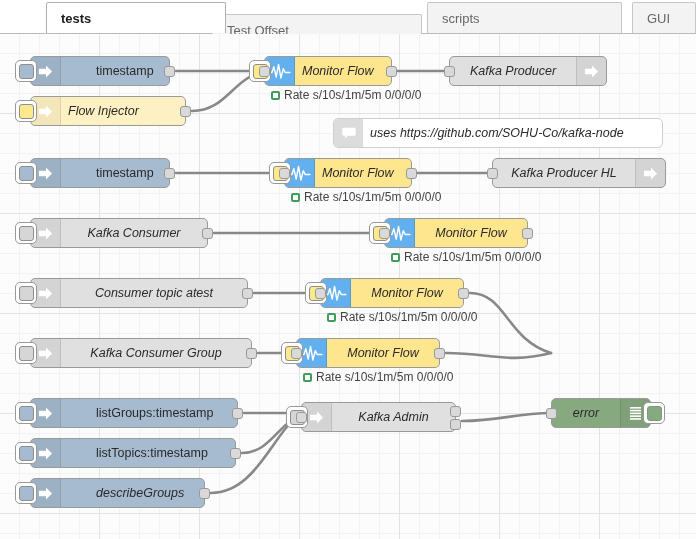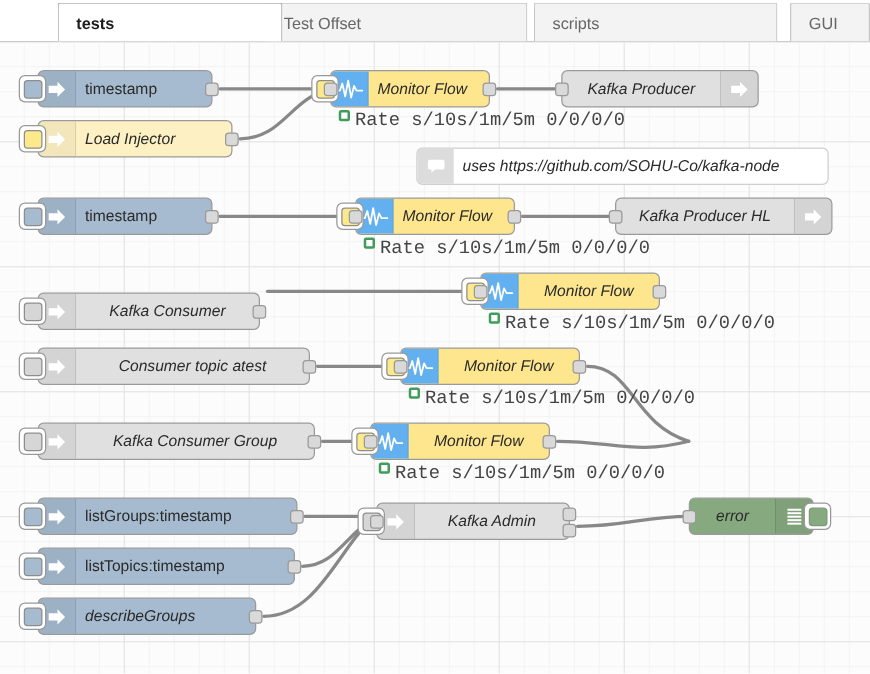"Test Offset" div.tab { margin-top: none -> 12px }
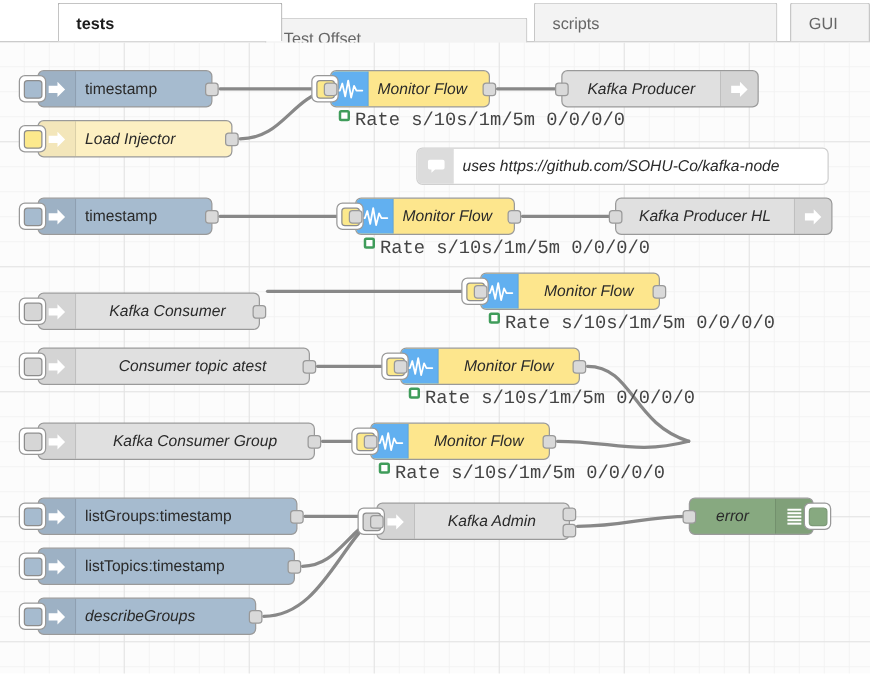"timestamp" .n-inject { gap: none -> 28px }
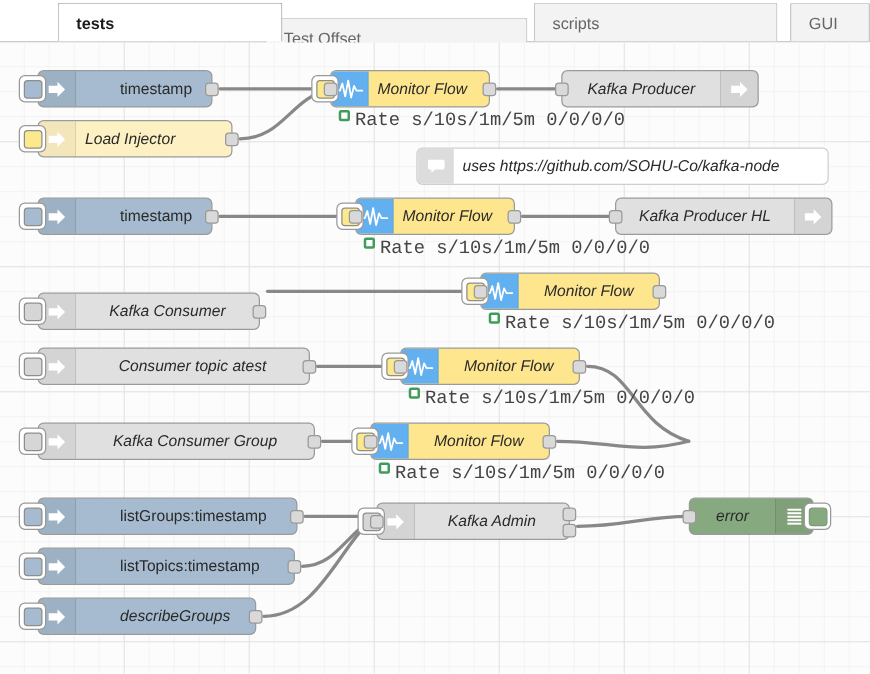"Rate s/10s/1m/5m 0/0/0/0" .status { align-items: flex-start -> center; font-family: Liberation Mono, monospace -> none; font-size: 15px -> 12px }
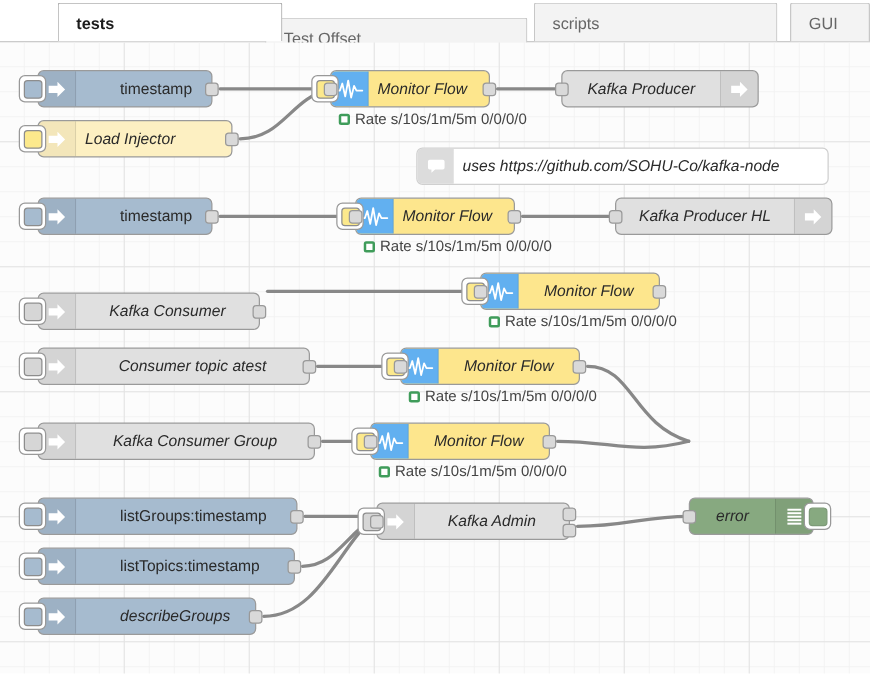"Load Injector" div.node-label { text: Load -> Flow }
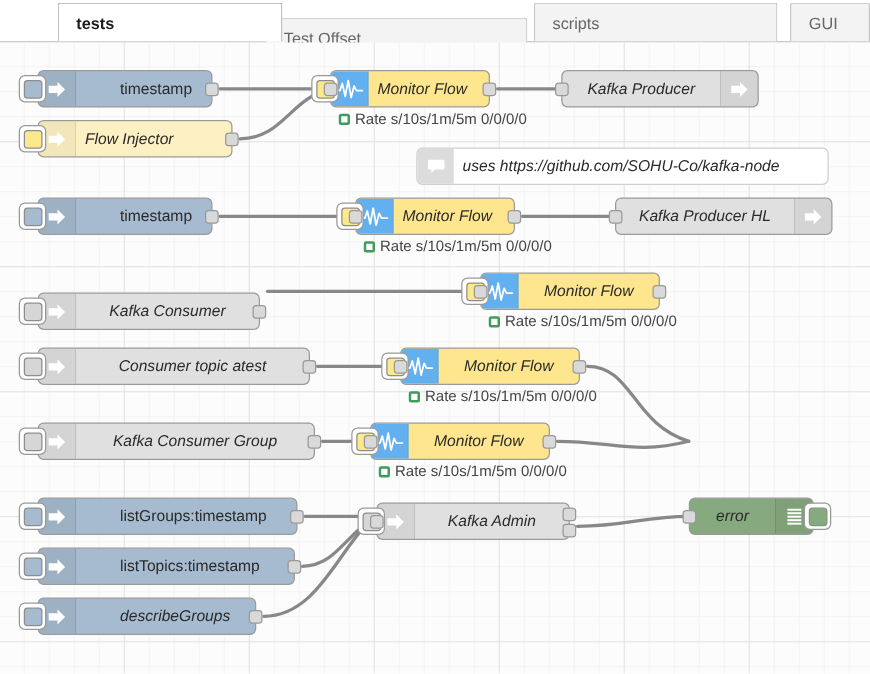"Kafka Consumer" div.node { top: 200px -> 184px }
